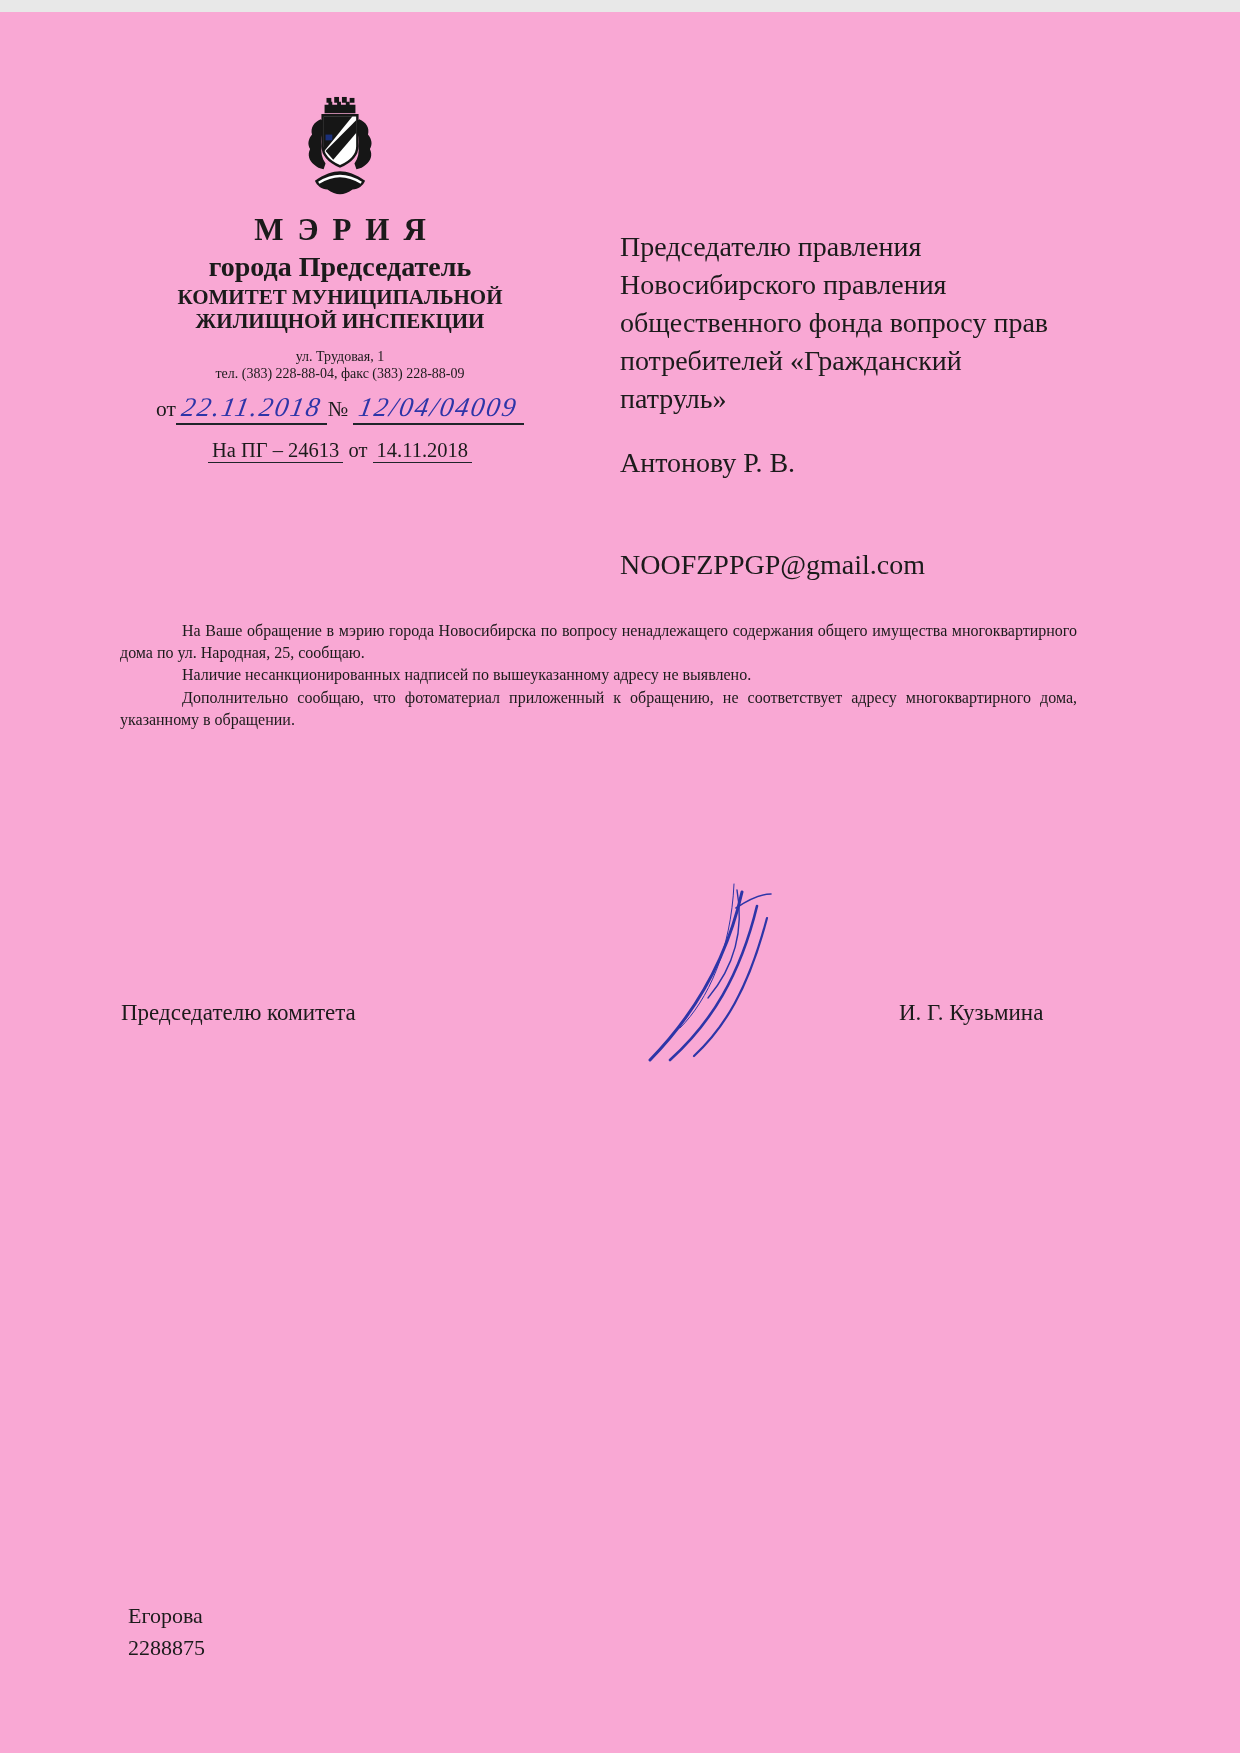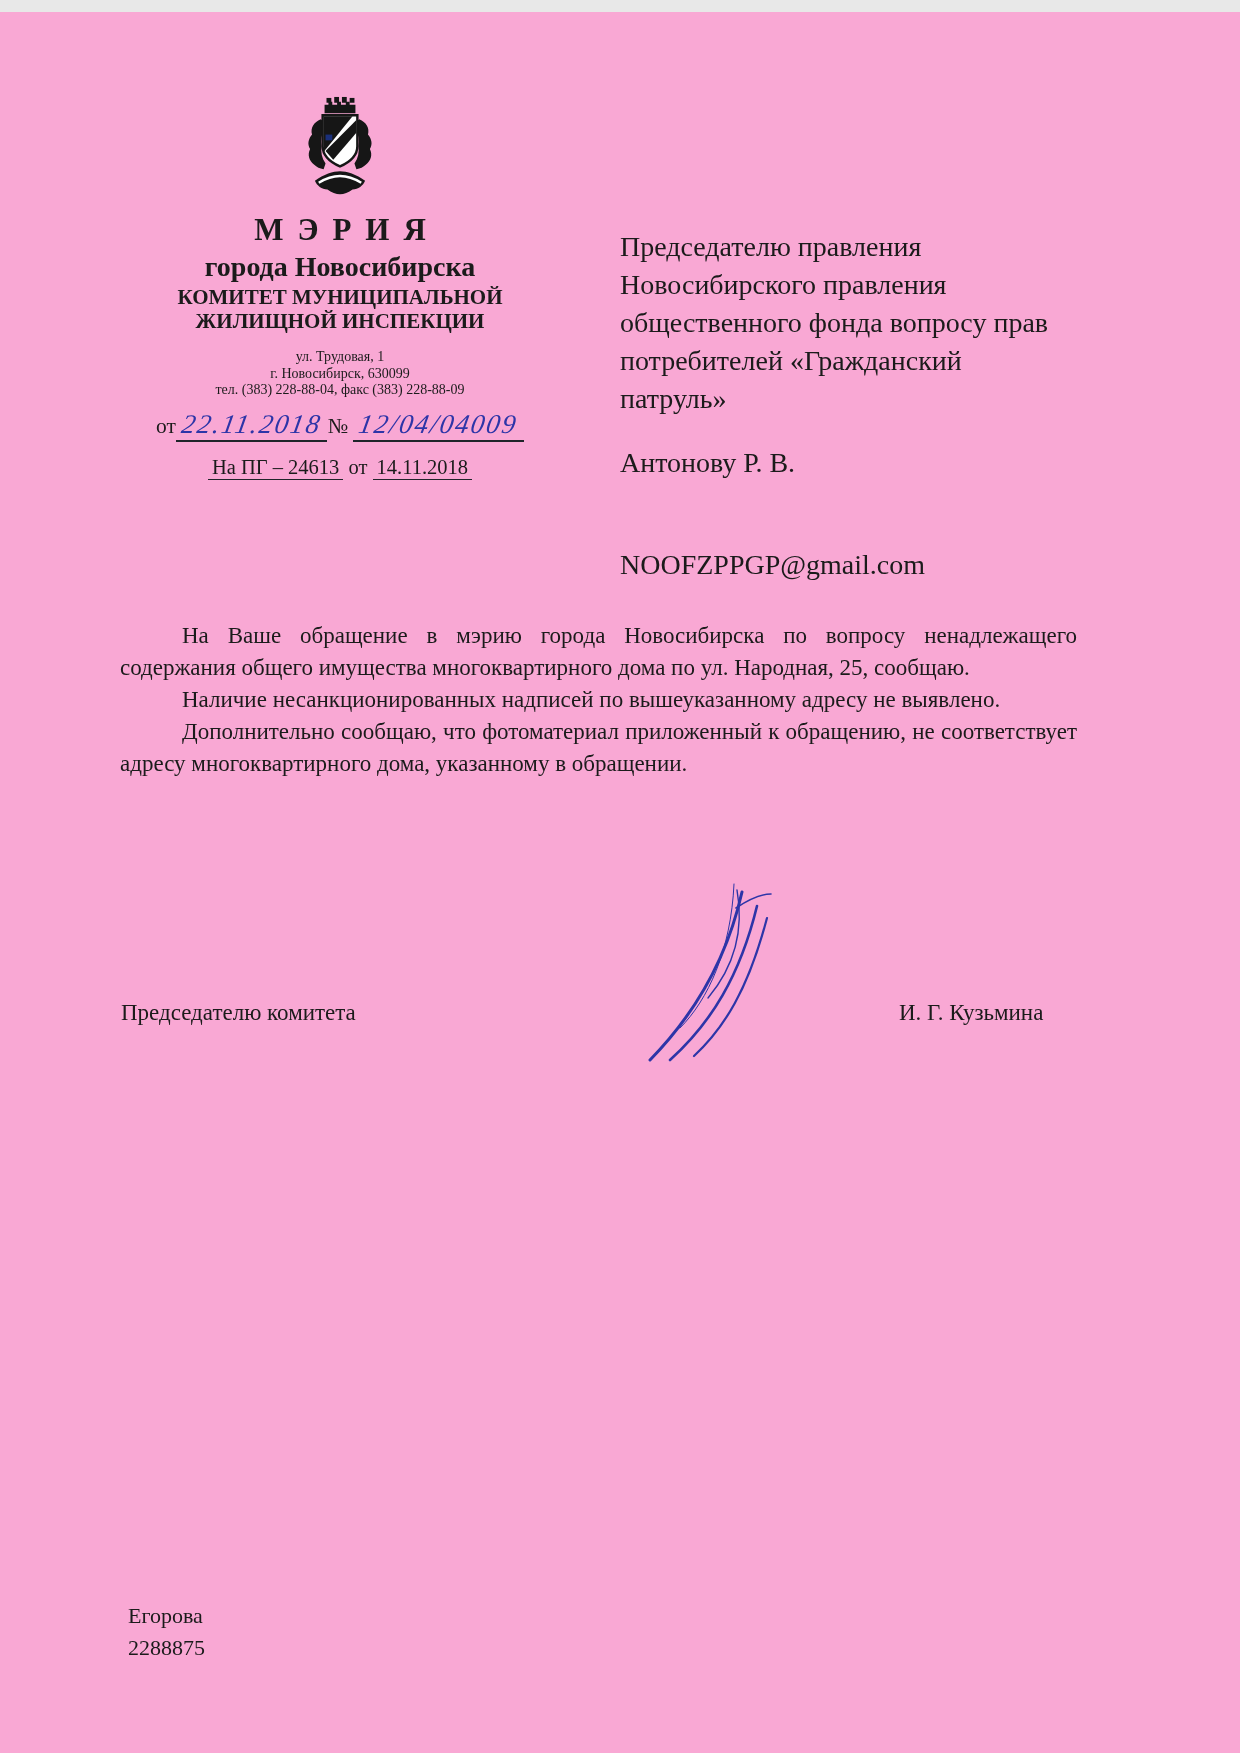"города Новосибирска" div.org-city { text: Новосибирска -> Председатель }
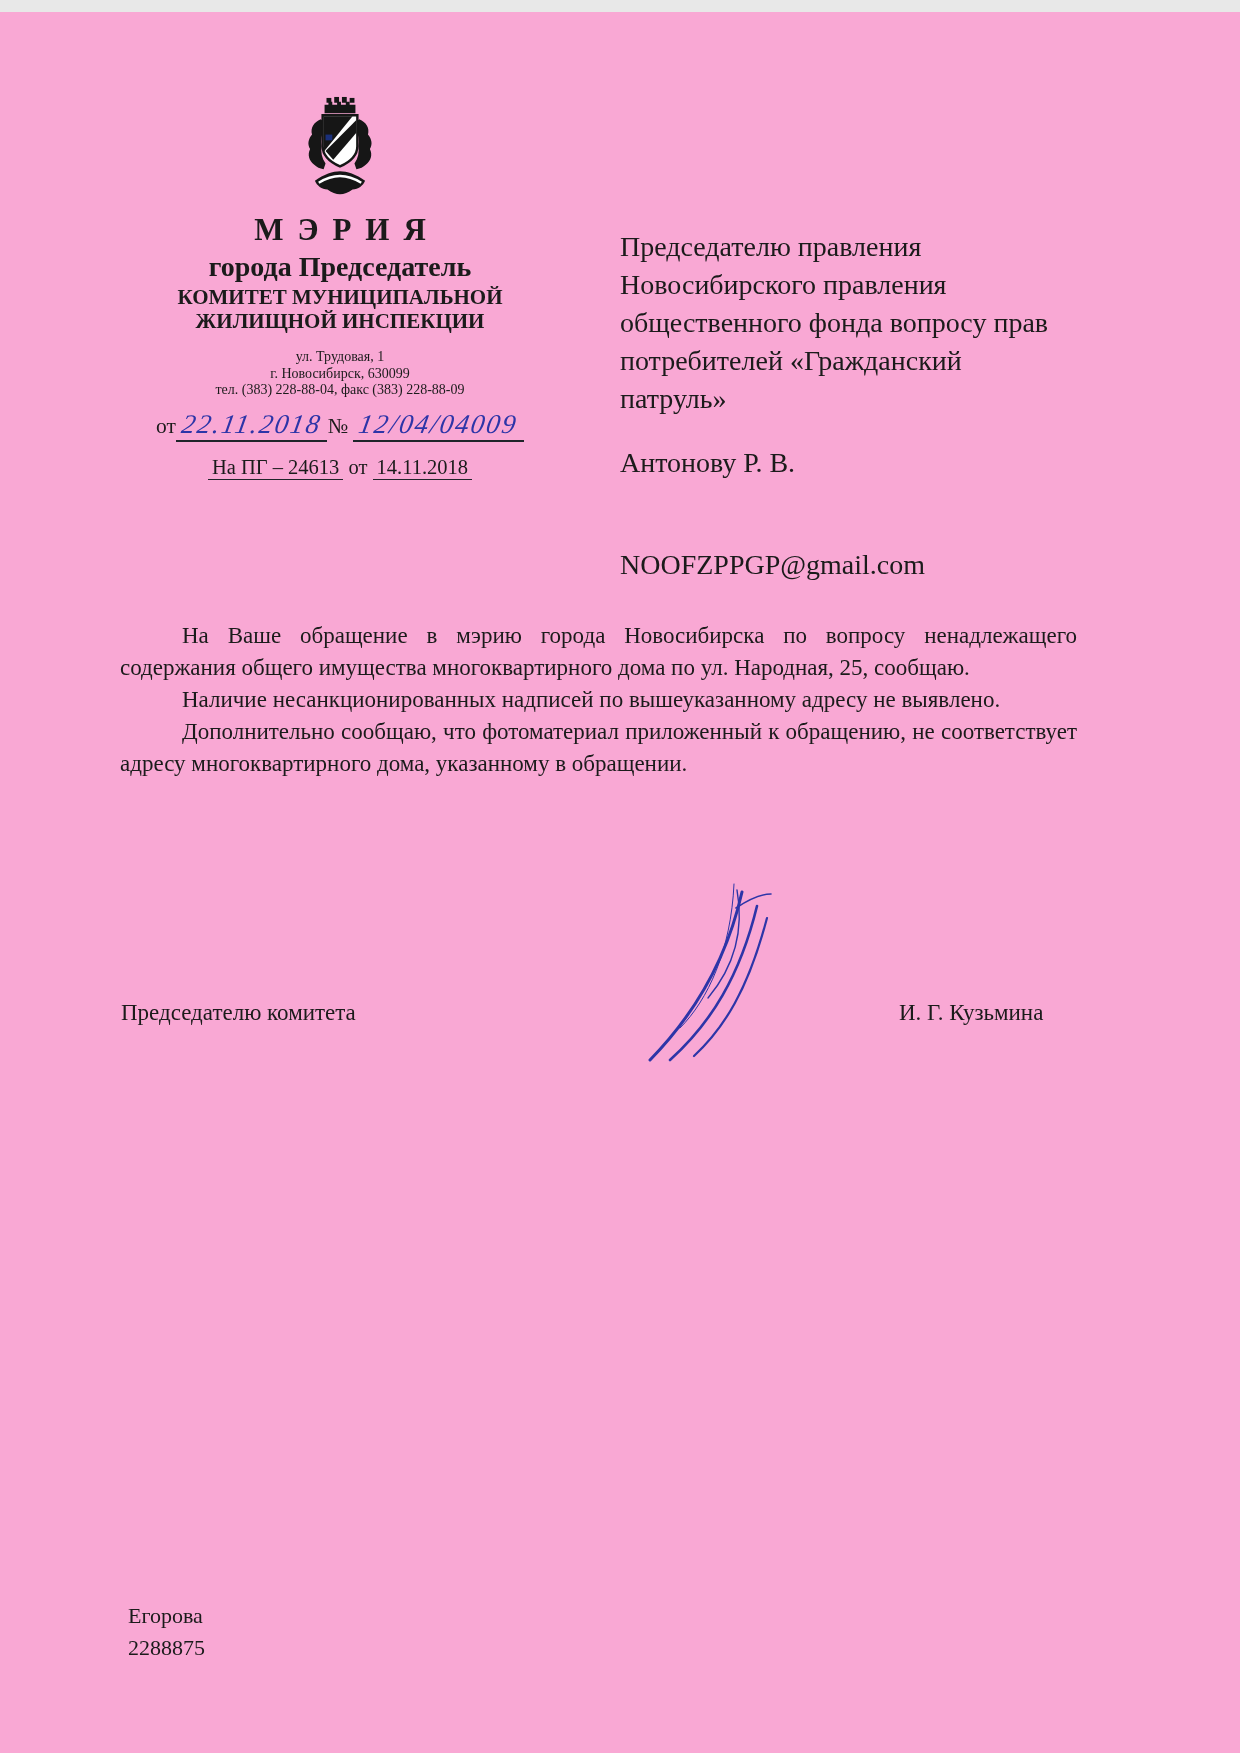"г. Новосибирск, 630099" div.addr-line { html: <div>г. Новосибирск, 630099</div> -> none }
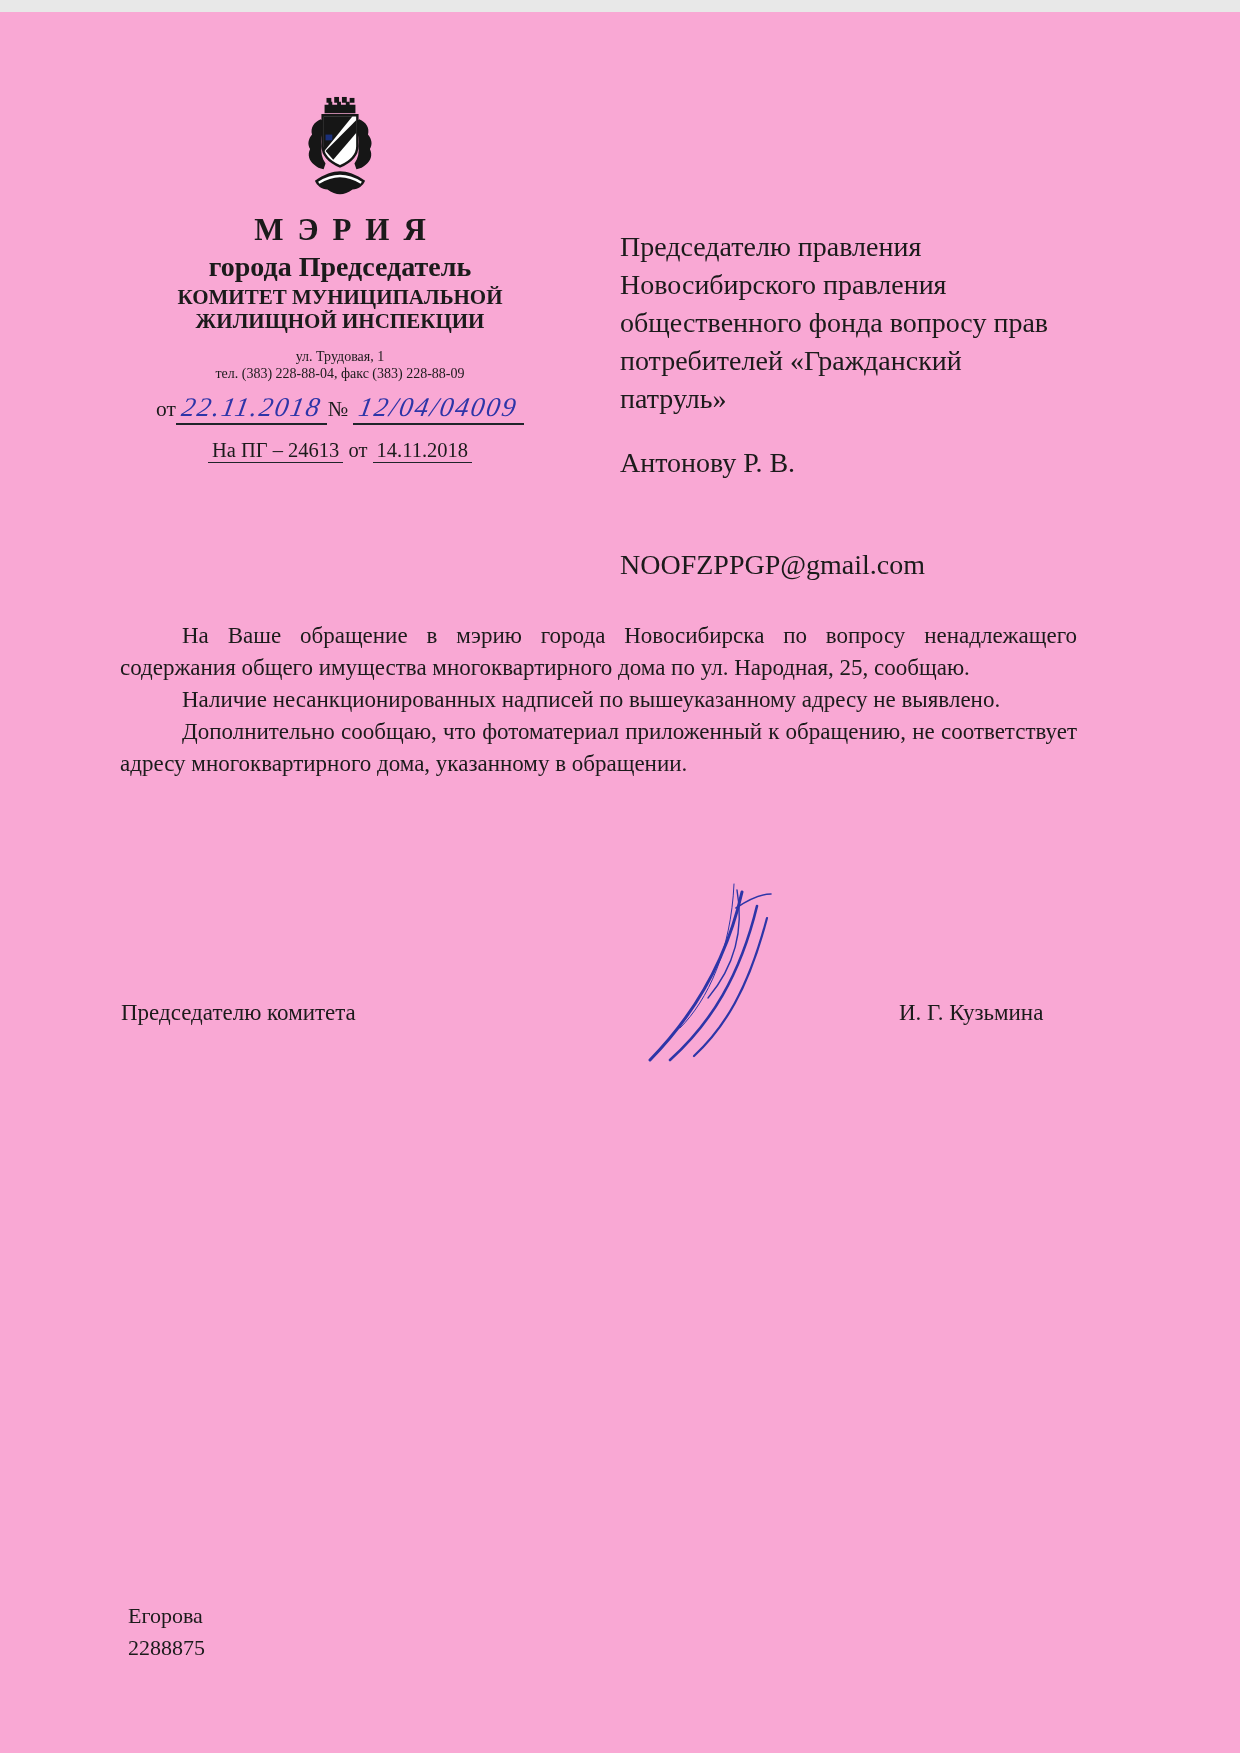"На Ваше обращение в мэрию" .letter-body { font-size: 23px -> 16px }
